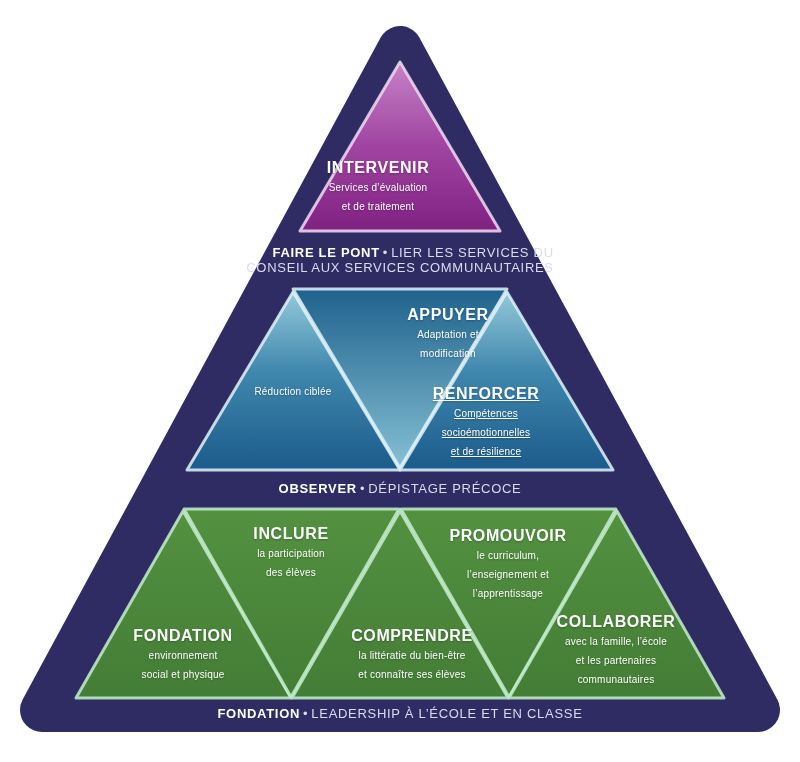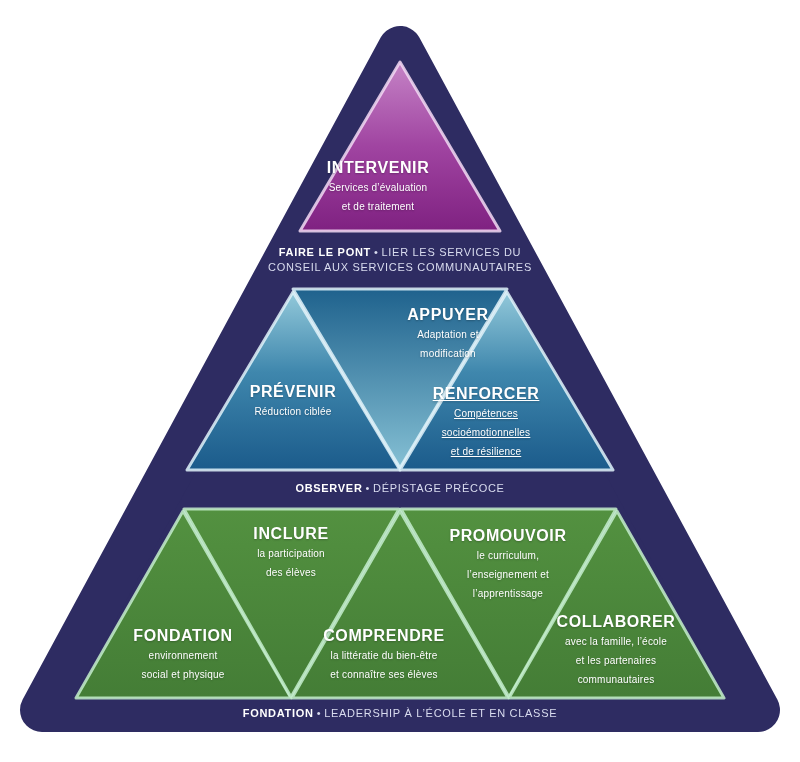"FAIRE LE PONT • LIER" .divider { font-size: 11px -> 13px; text-align: center -> right }
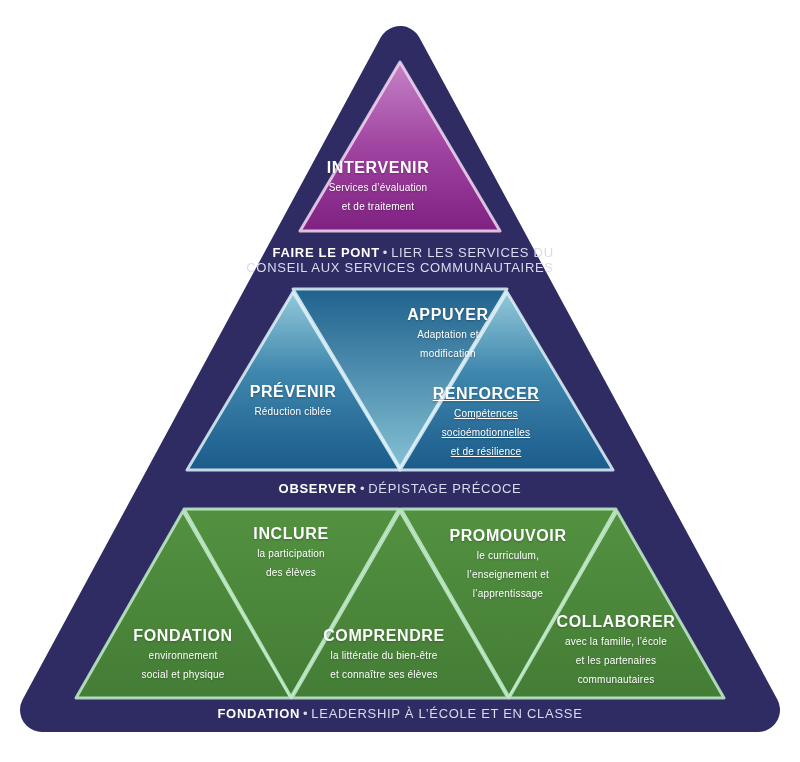"PRÉVENIR" div.tri-title { html: <div>PRÉVENIR</div> -> none }
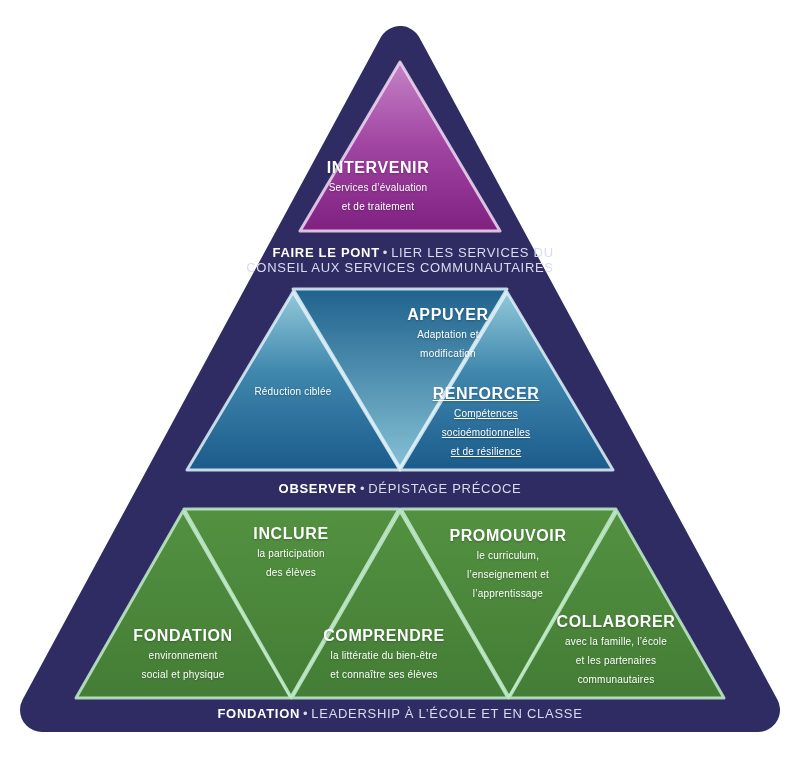"COMPRENDRE" div.label { left: 384px -> 412px }
